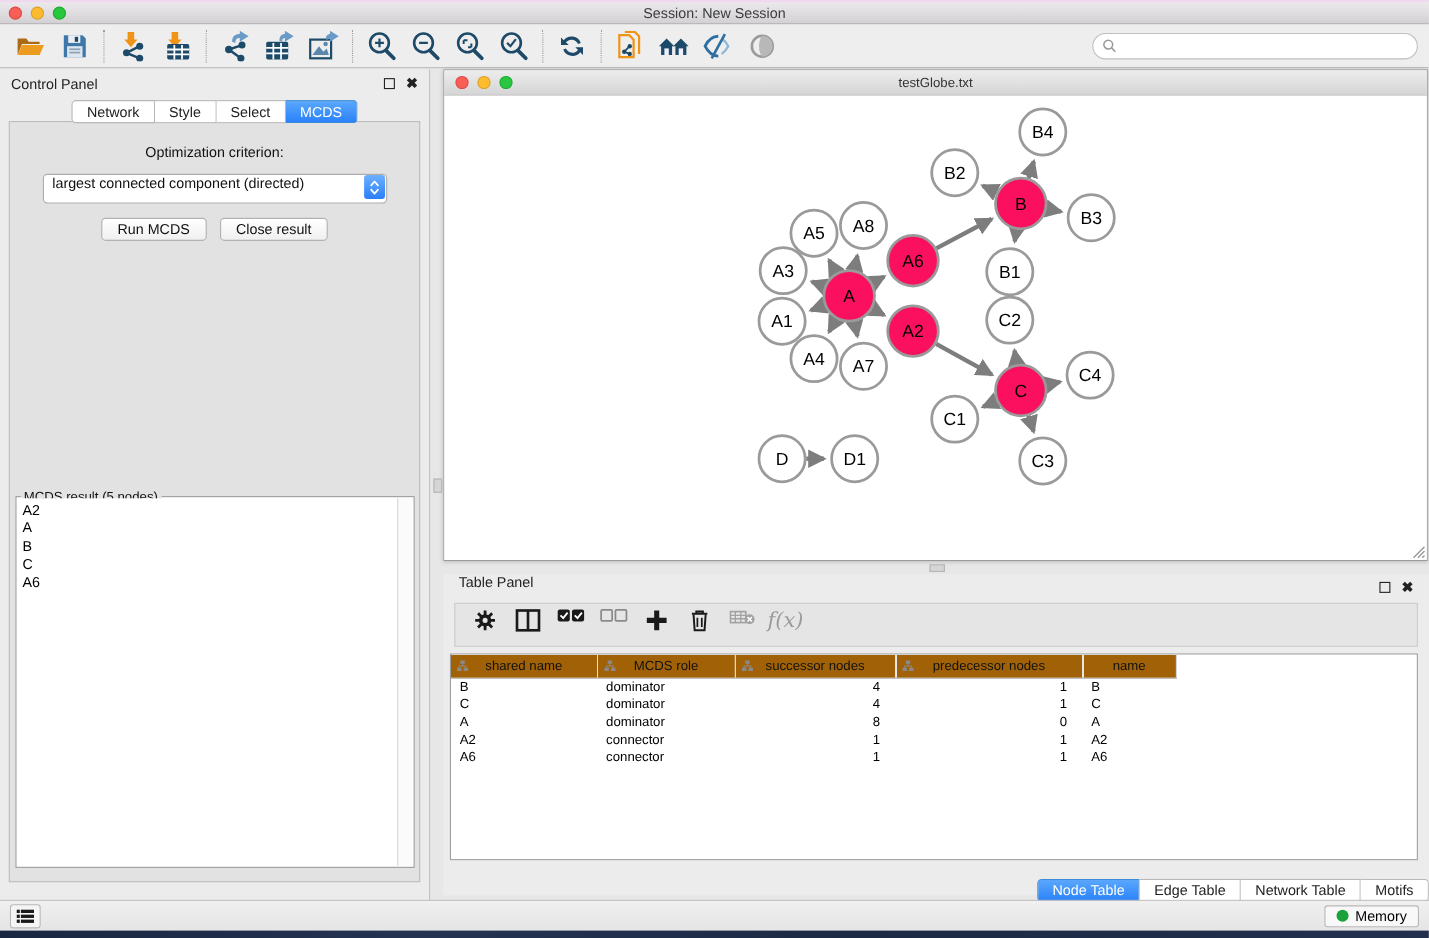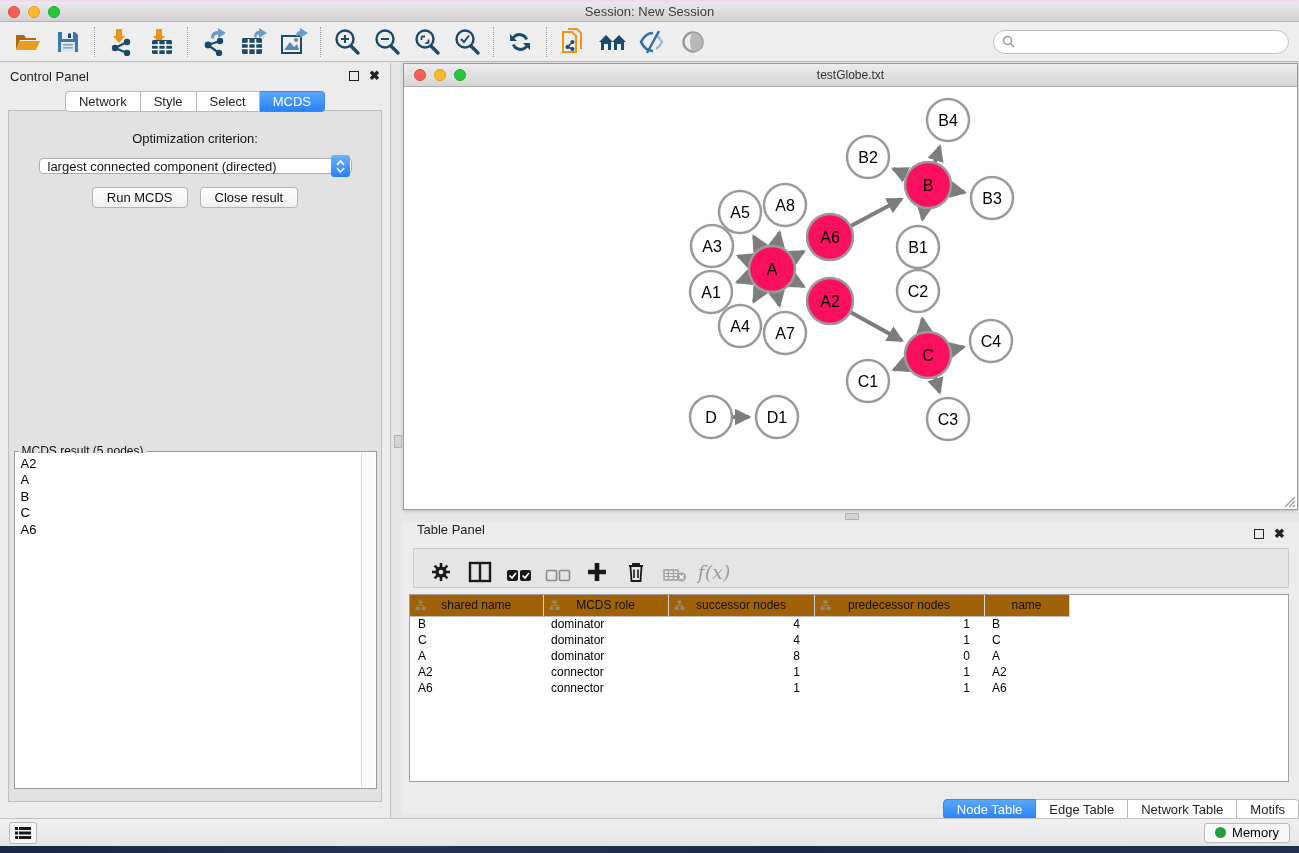"largest connected component (directed)" .dropdown { align-items: center -> none; height: 16px -> 27px }
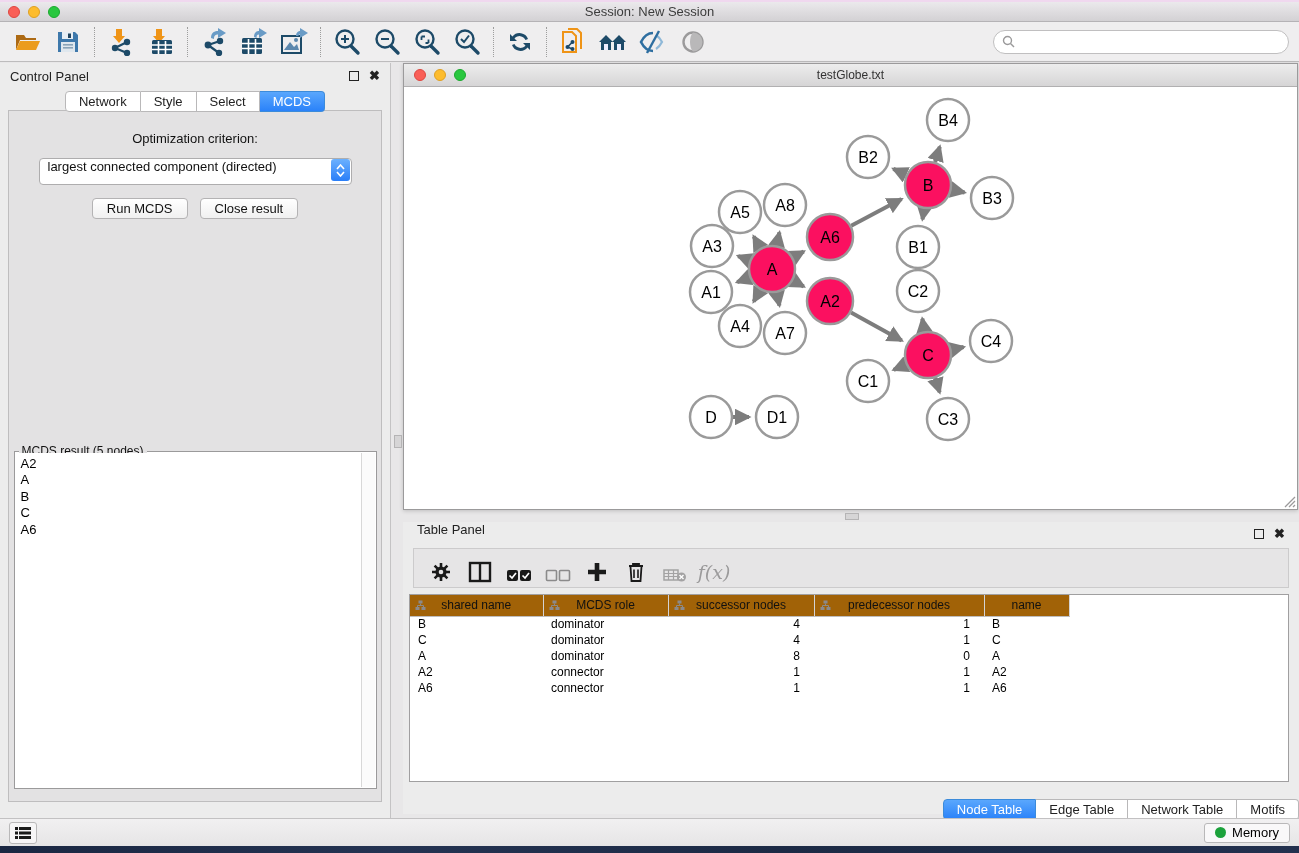"f(x)" .tpt-icon { align-items: flex-end -> flex-start }
